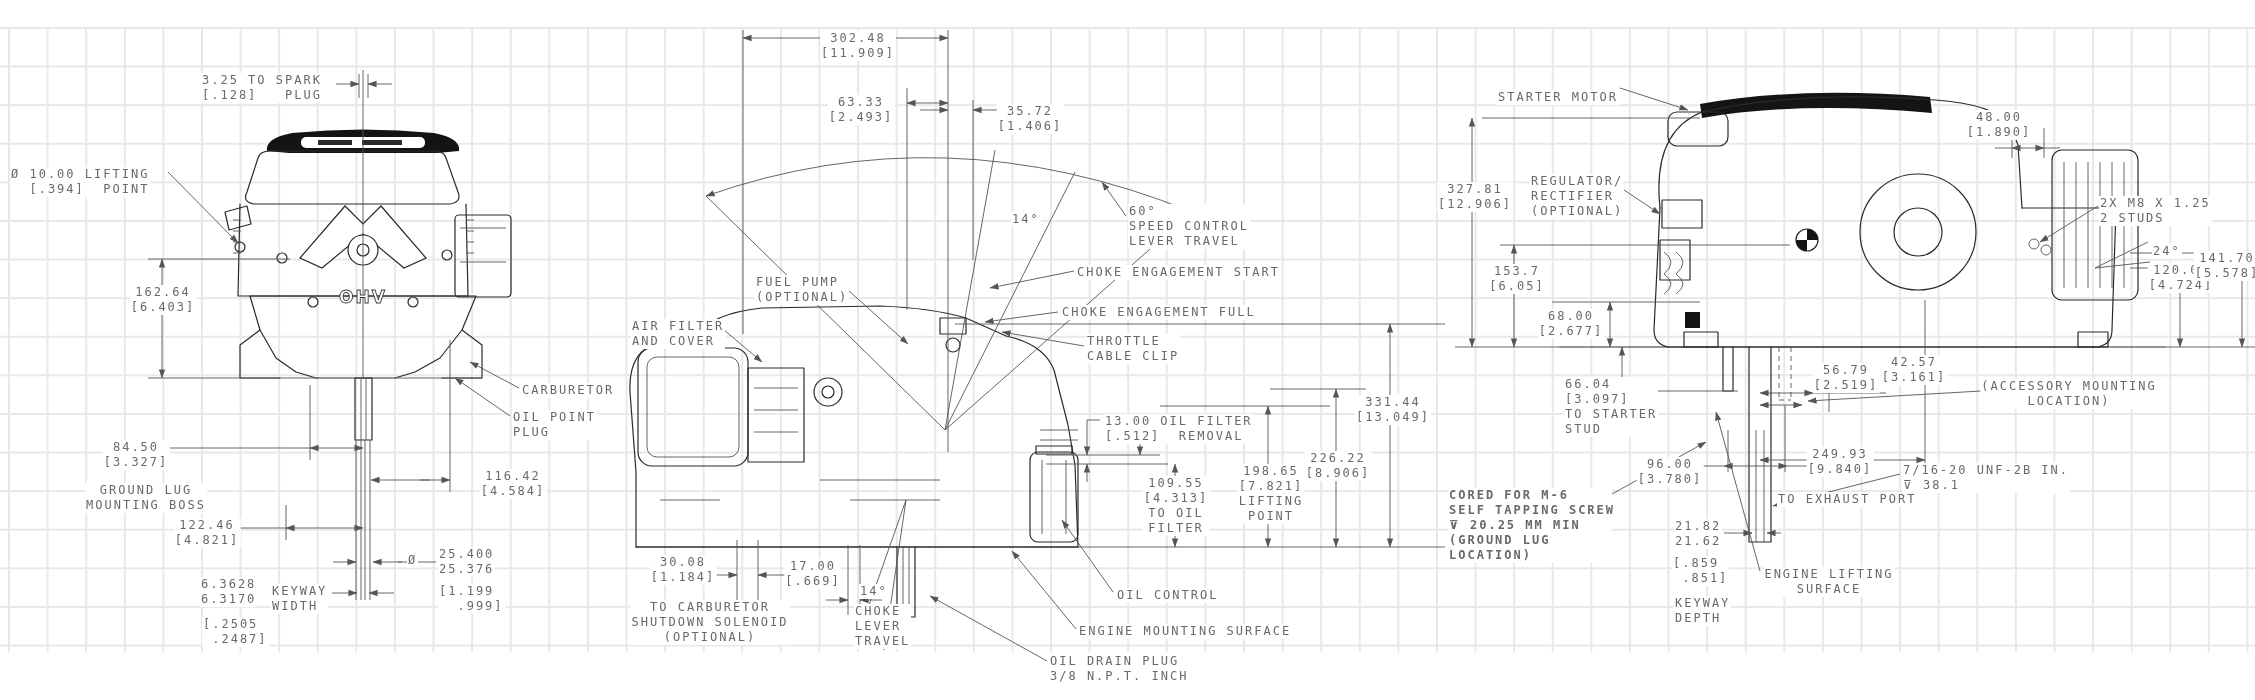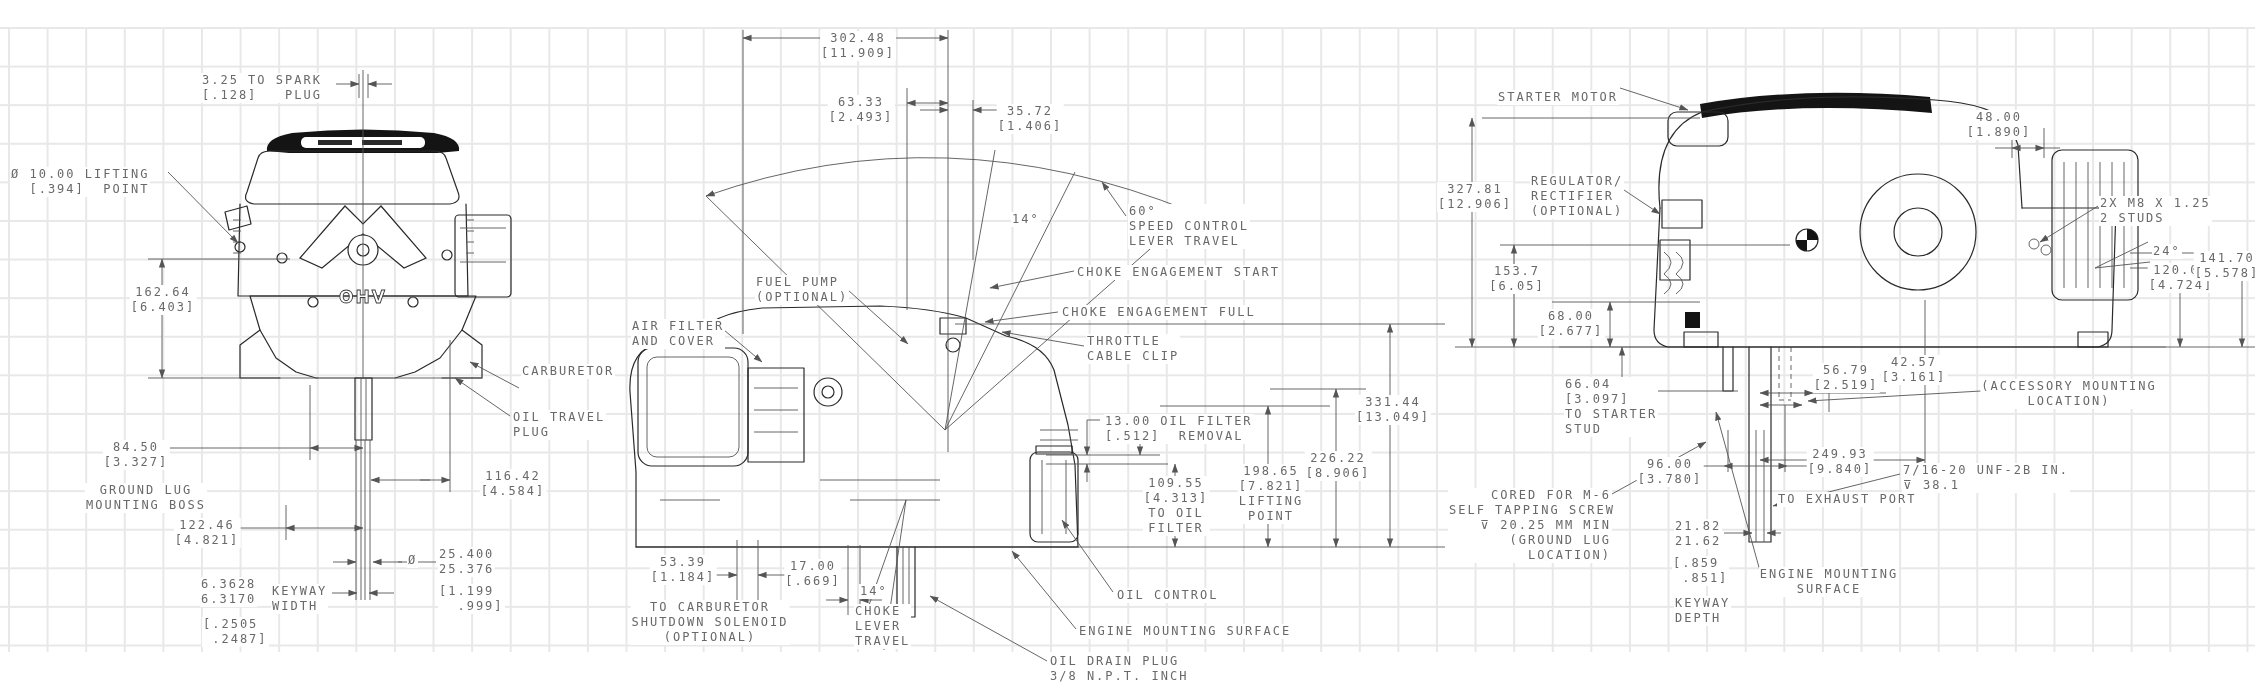"CARBURETOR" div.lbl { top: 364px -> 383px }
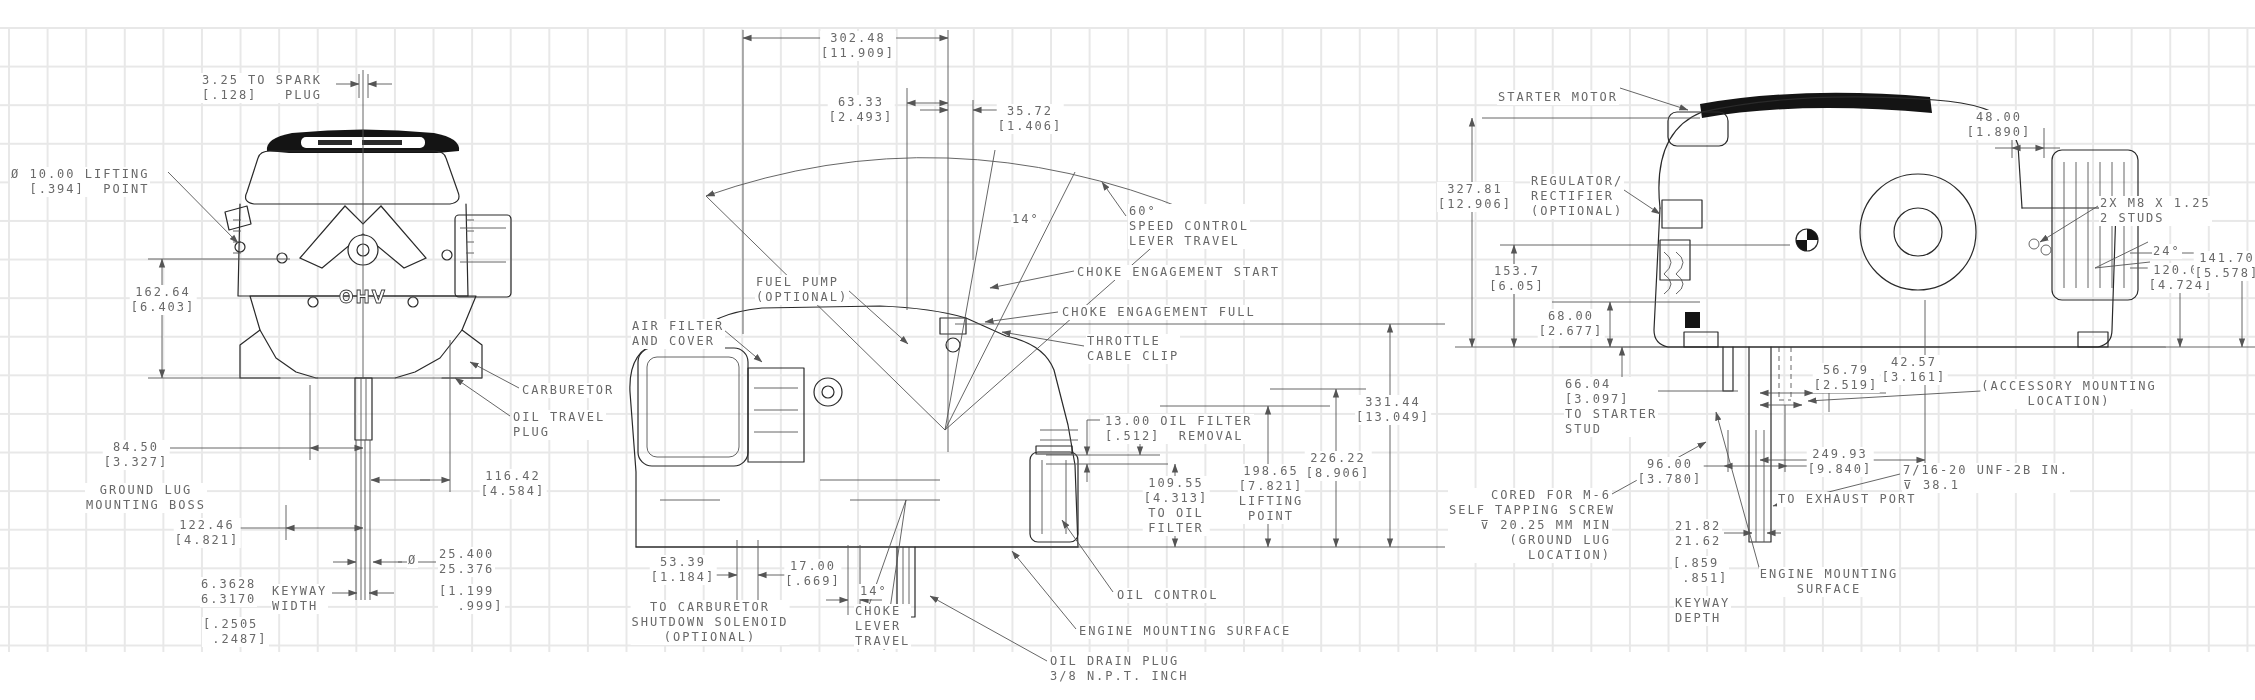"OIL TRAVEL" div.lbl { text: TRAVEL -> POINT }
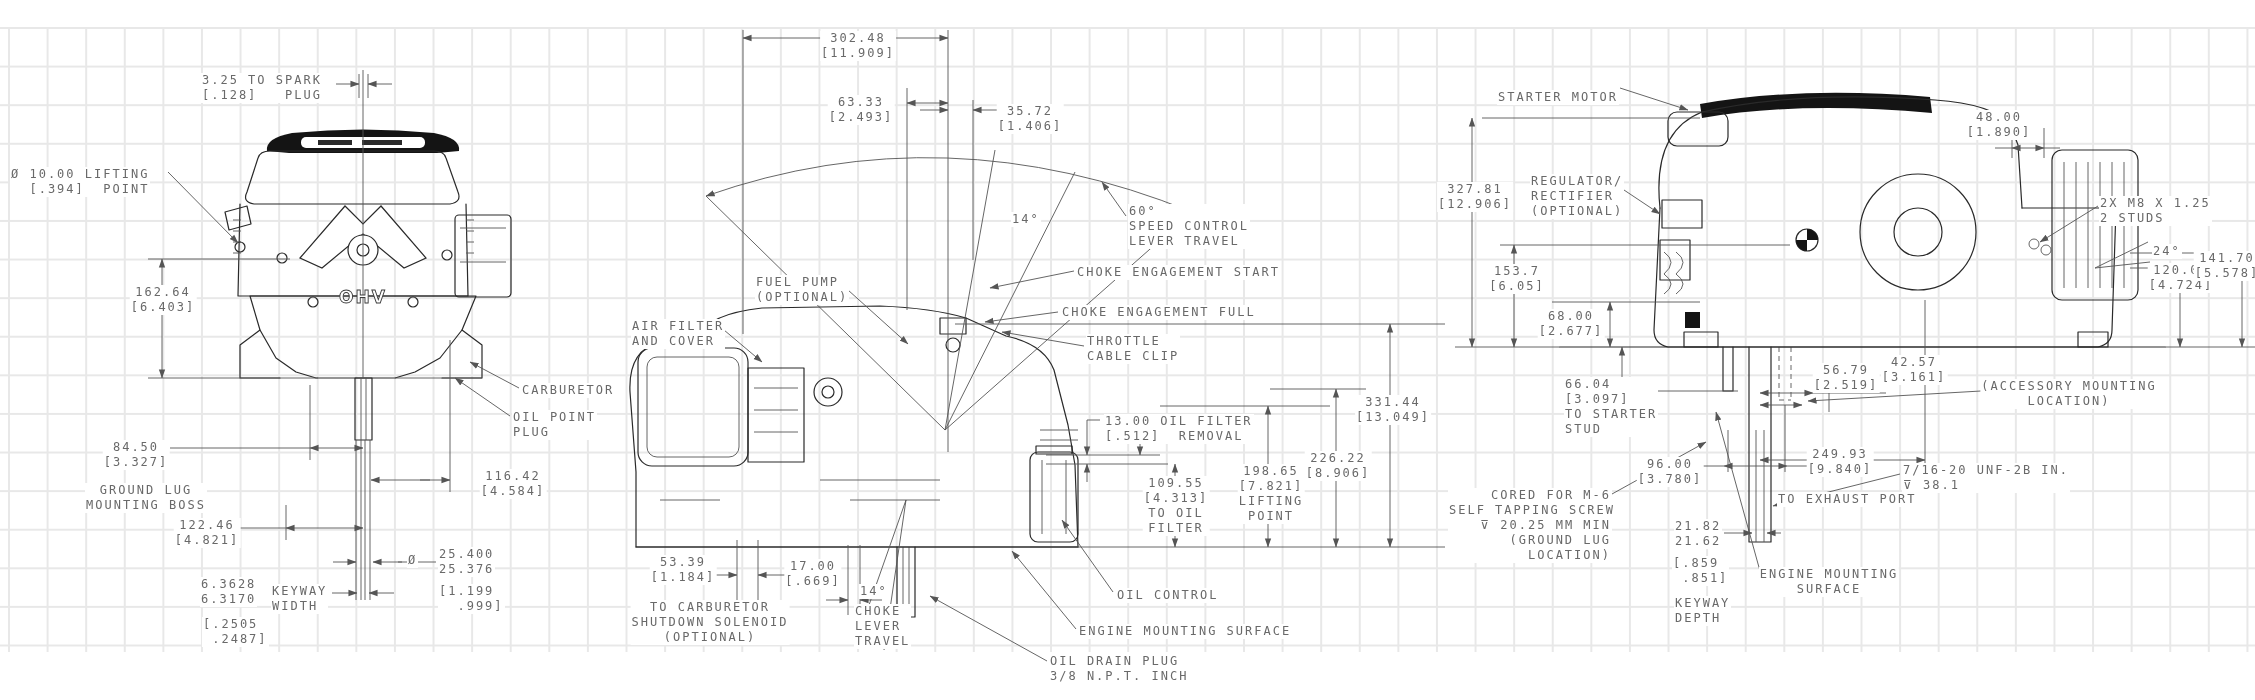"CORED FOR M-6" .r { font-weight: none -> bold; text-align: right -> left }
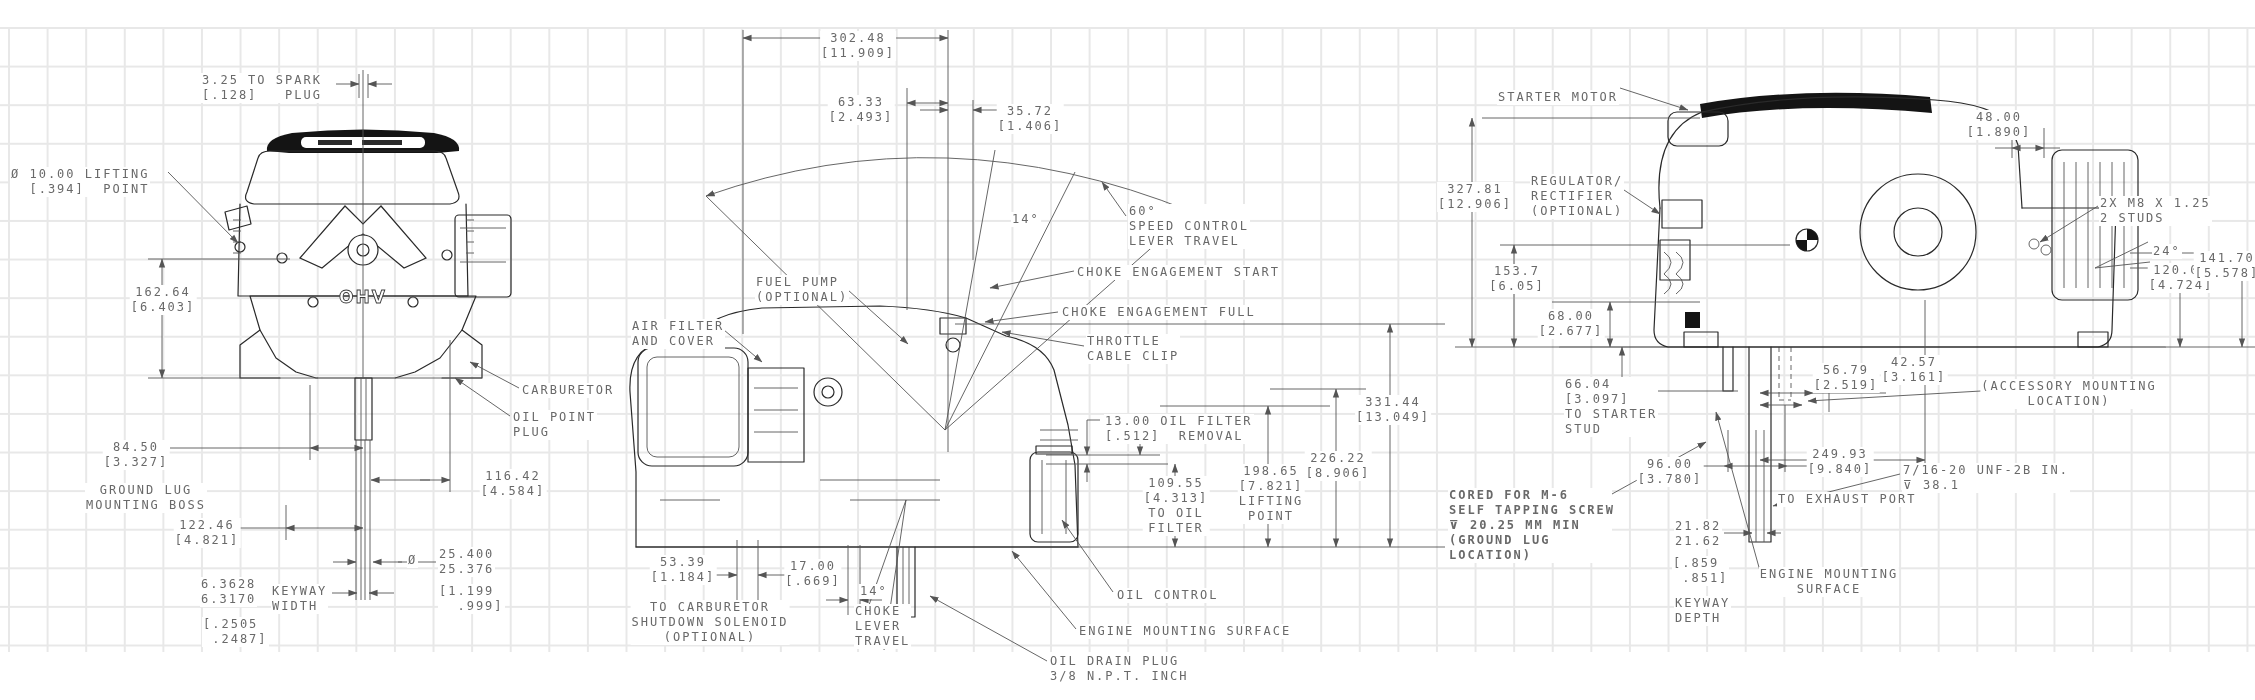"53.39" div.lbl { text: 53.39 -> 30.08 }
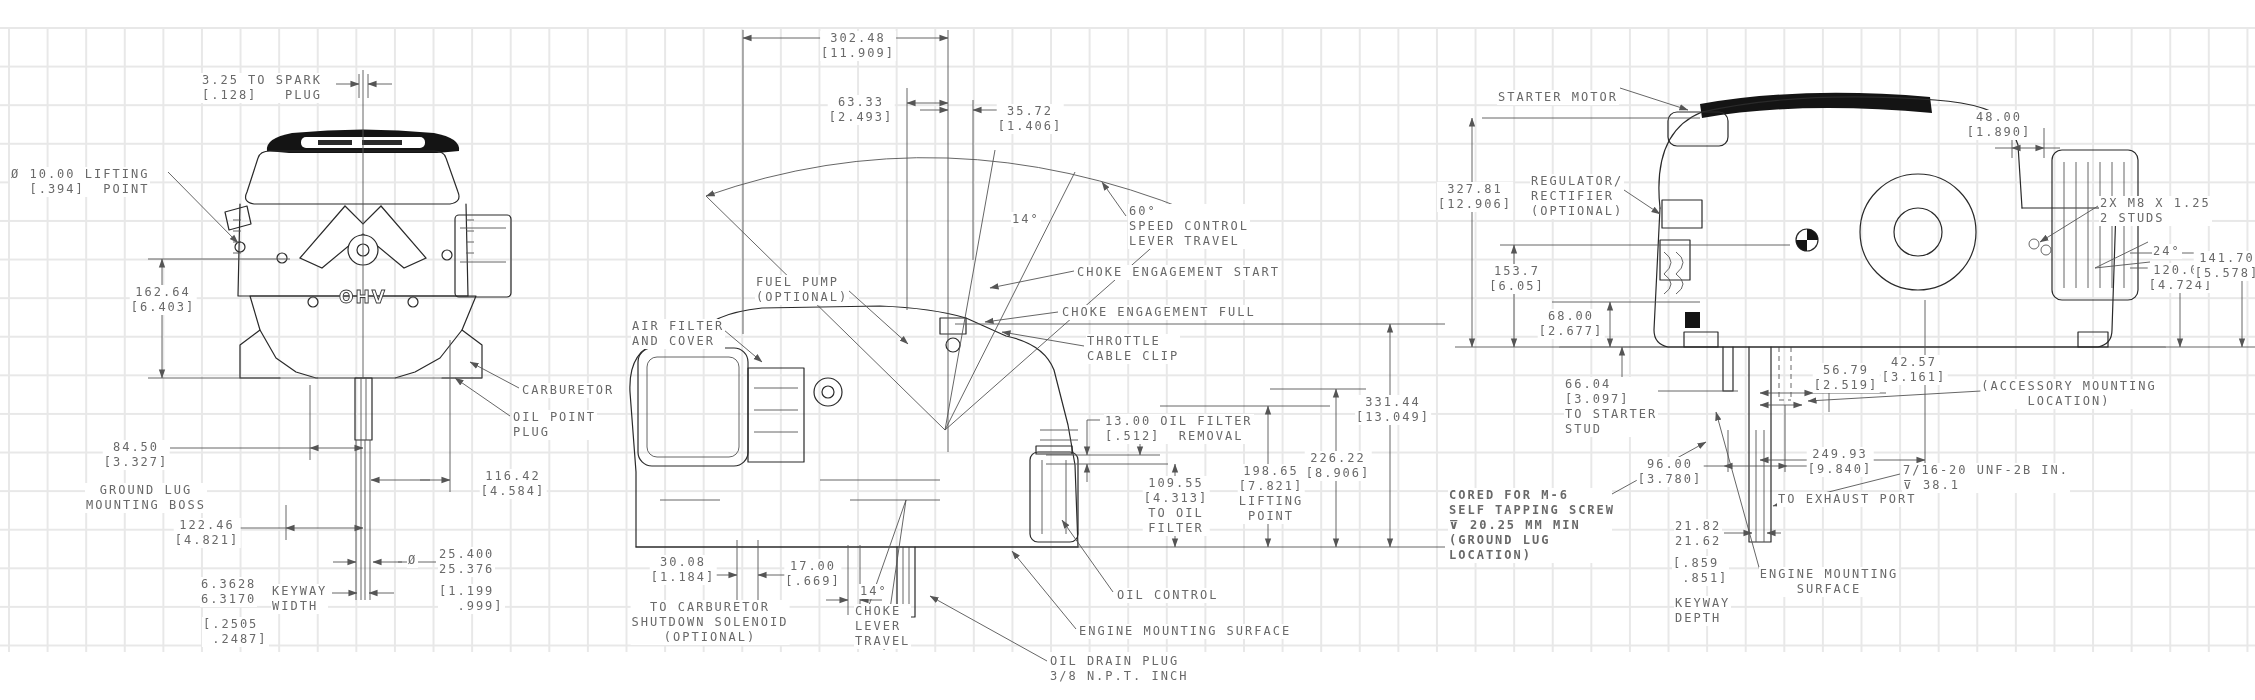"ENGINE MOUNTING" div.lbl { text: MOUNTING -> LIFTING }
